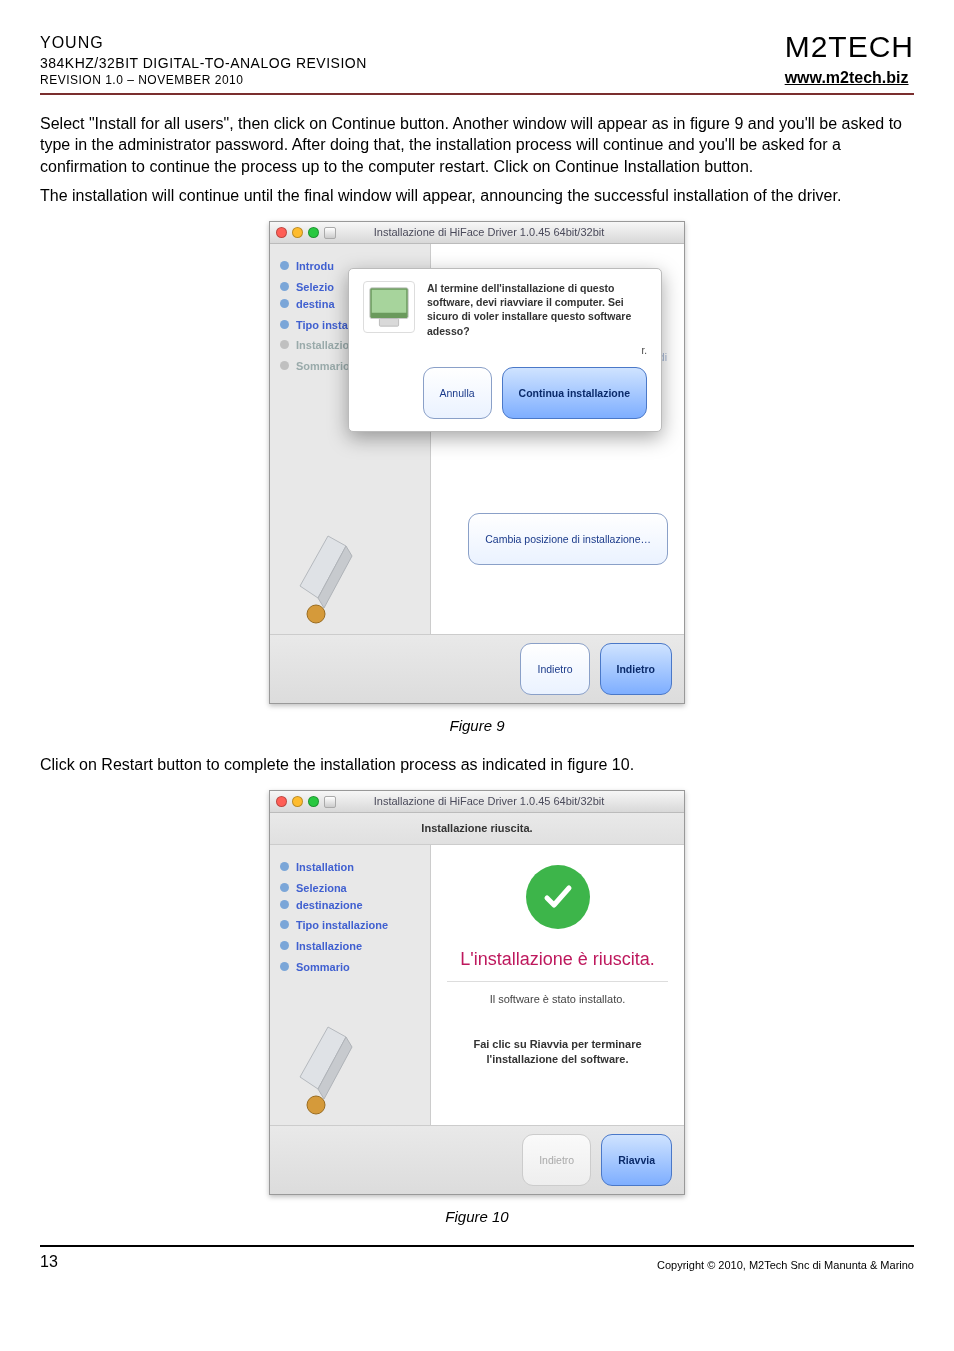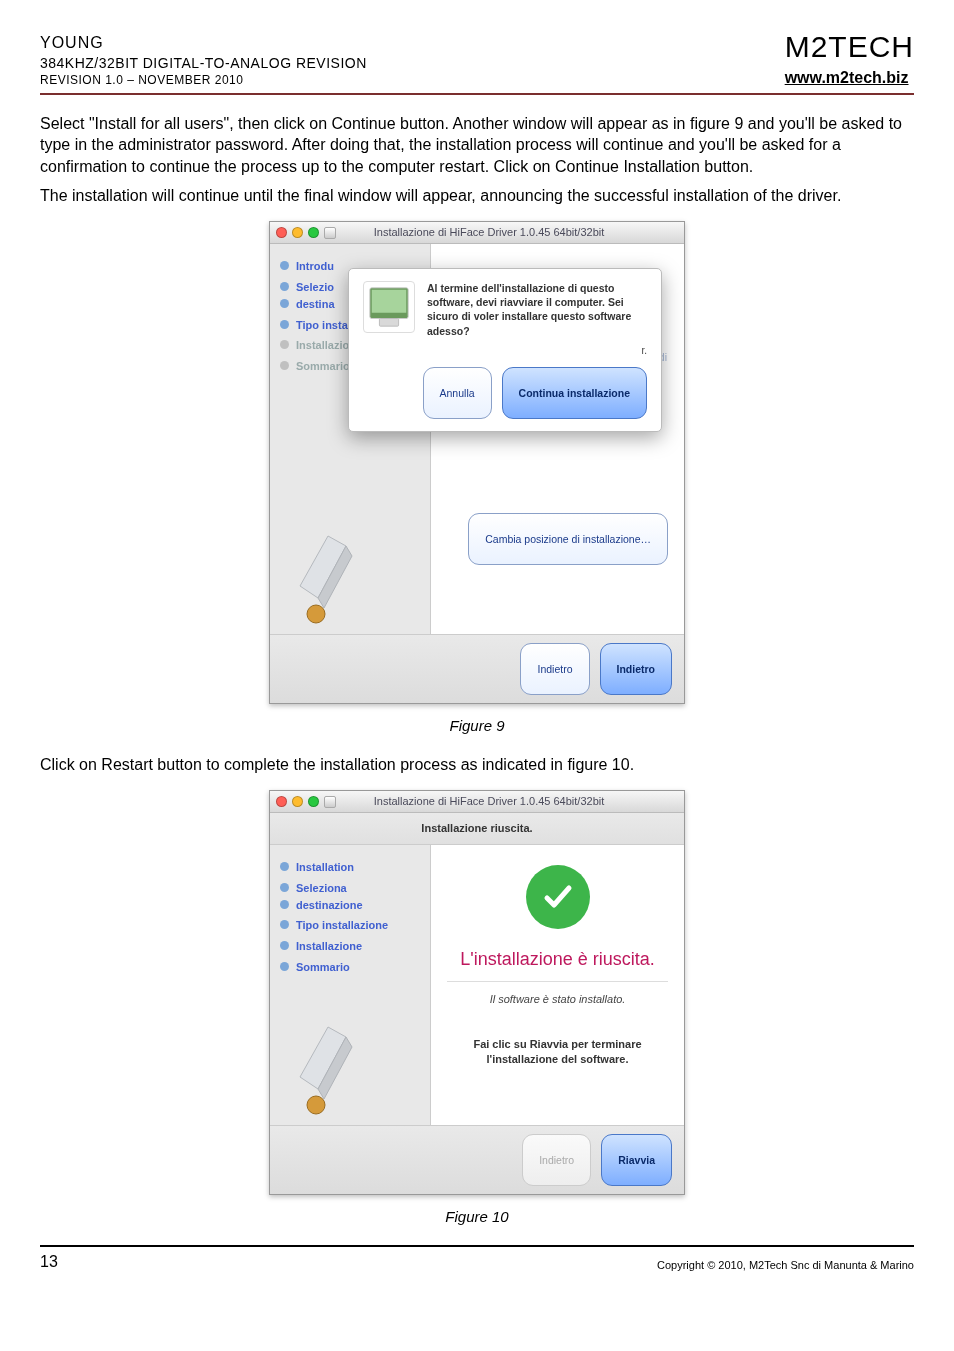"Il software è stato installato." .success-msg { font-style: italic -> none }
